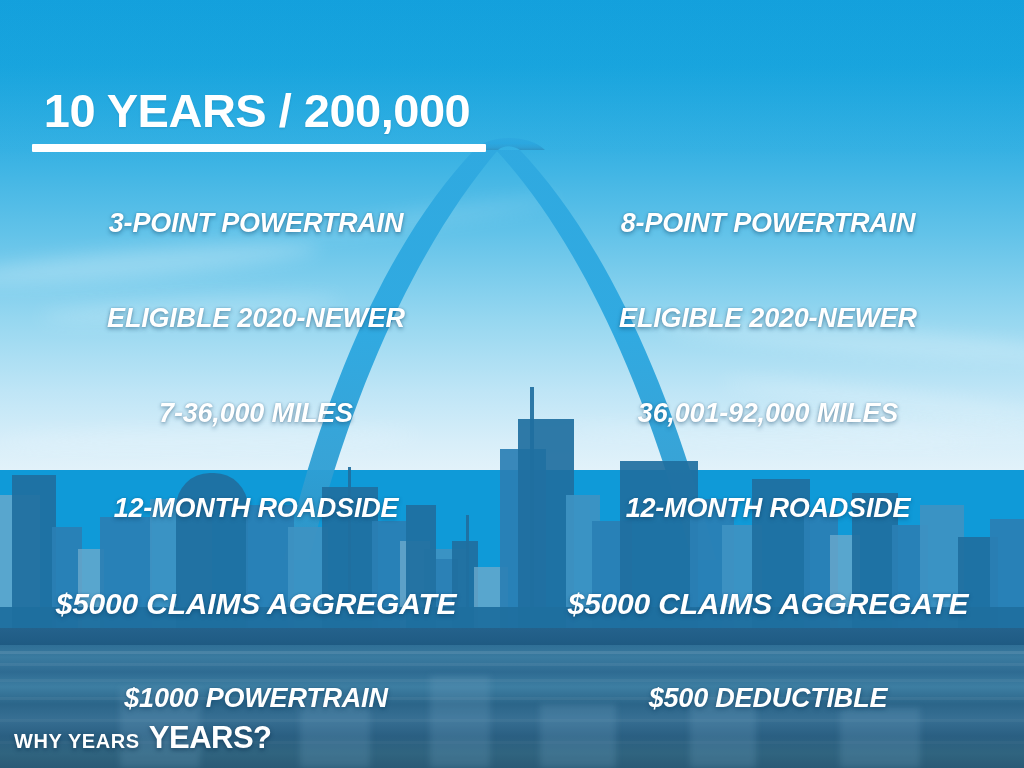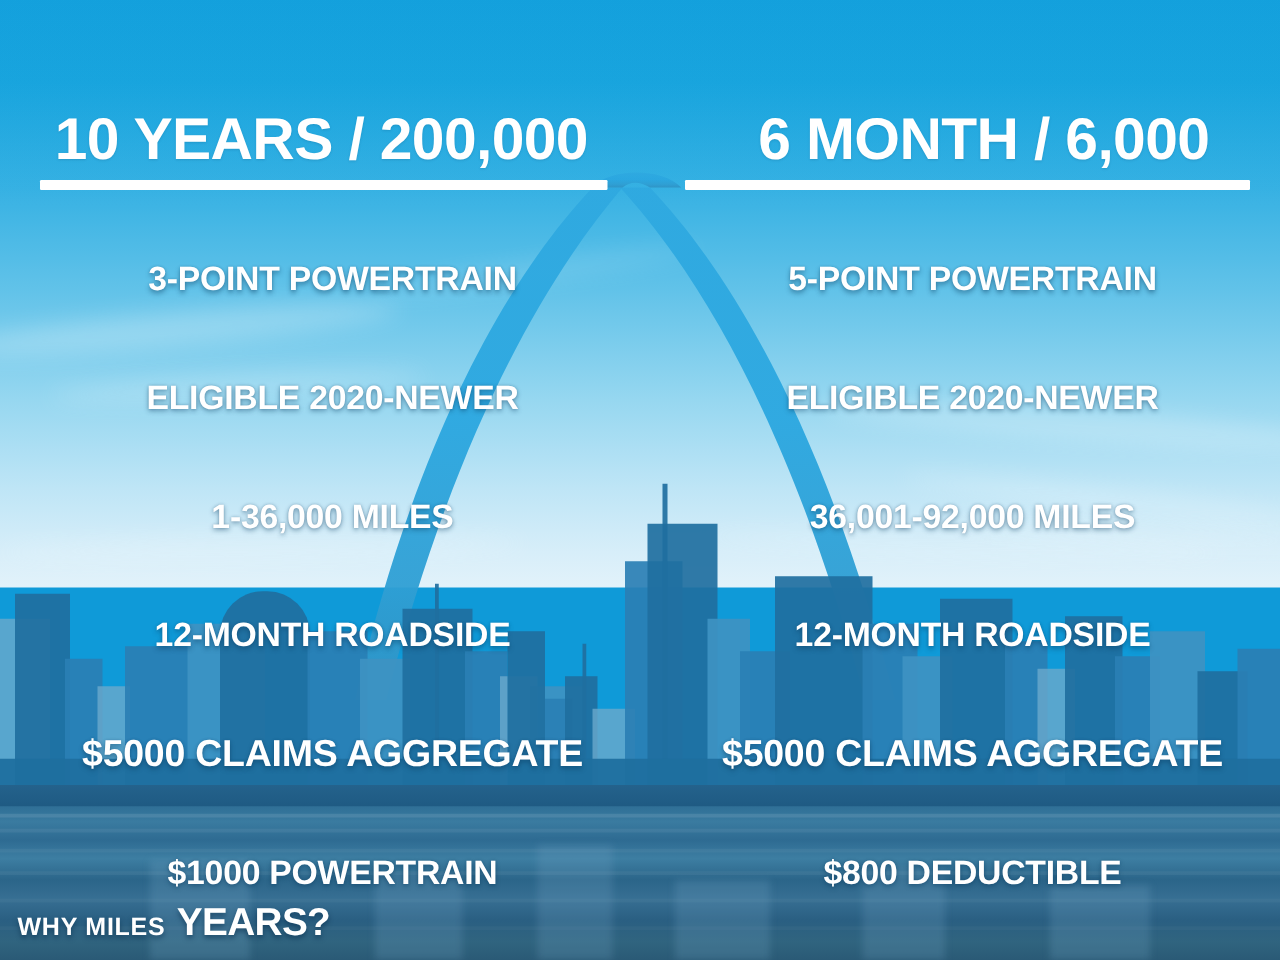"6 MONTH / 6,000" div.hcol { html: <div> <div>6 MONTH / 6,000</div> <div></div> </div> -> none }
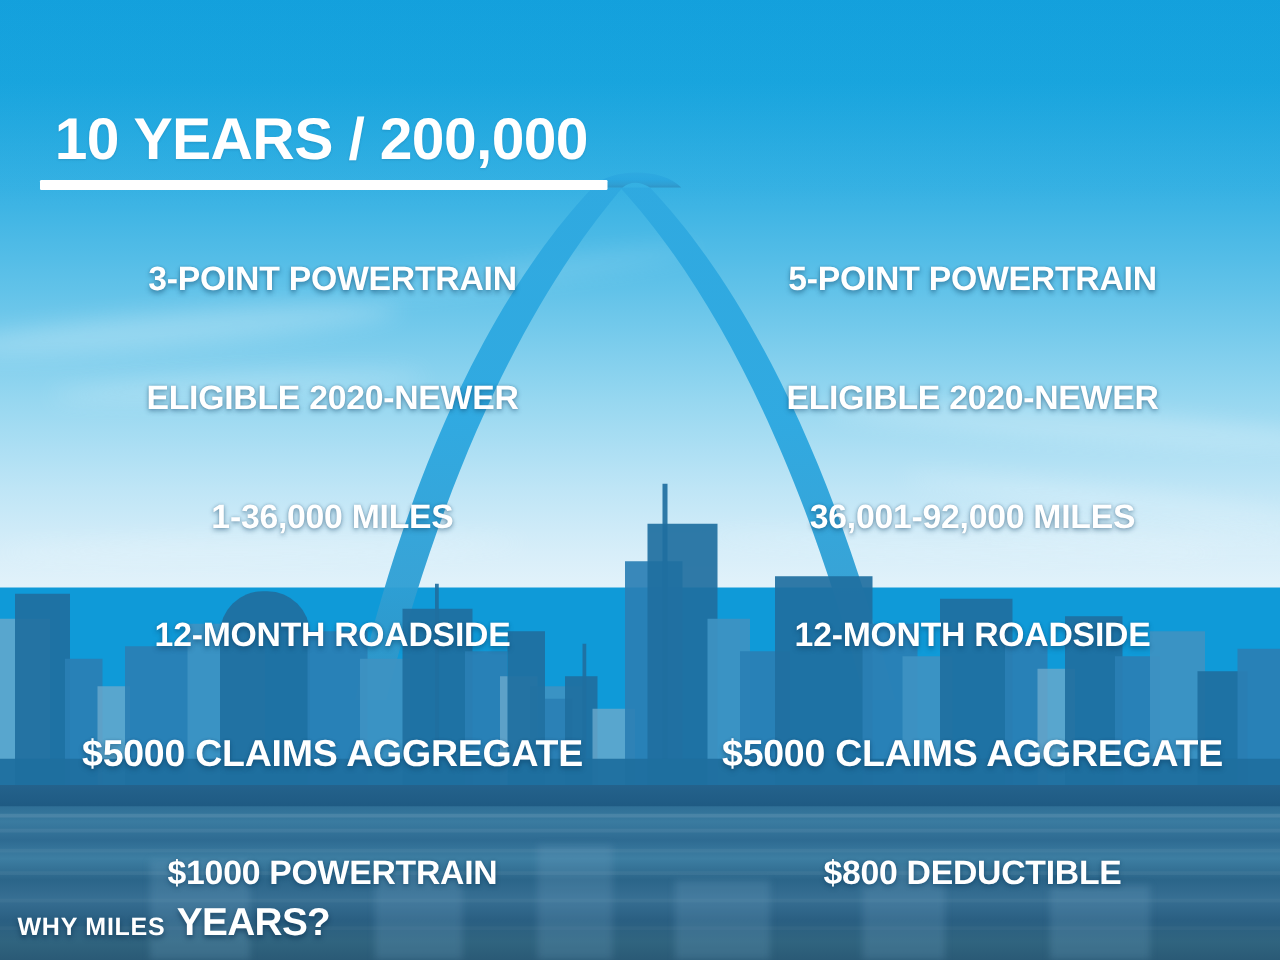"3-POINT POWERTRAIN" .grid { font-style: none -> italic; left: 10px -> 0 }
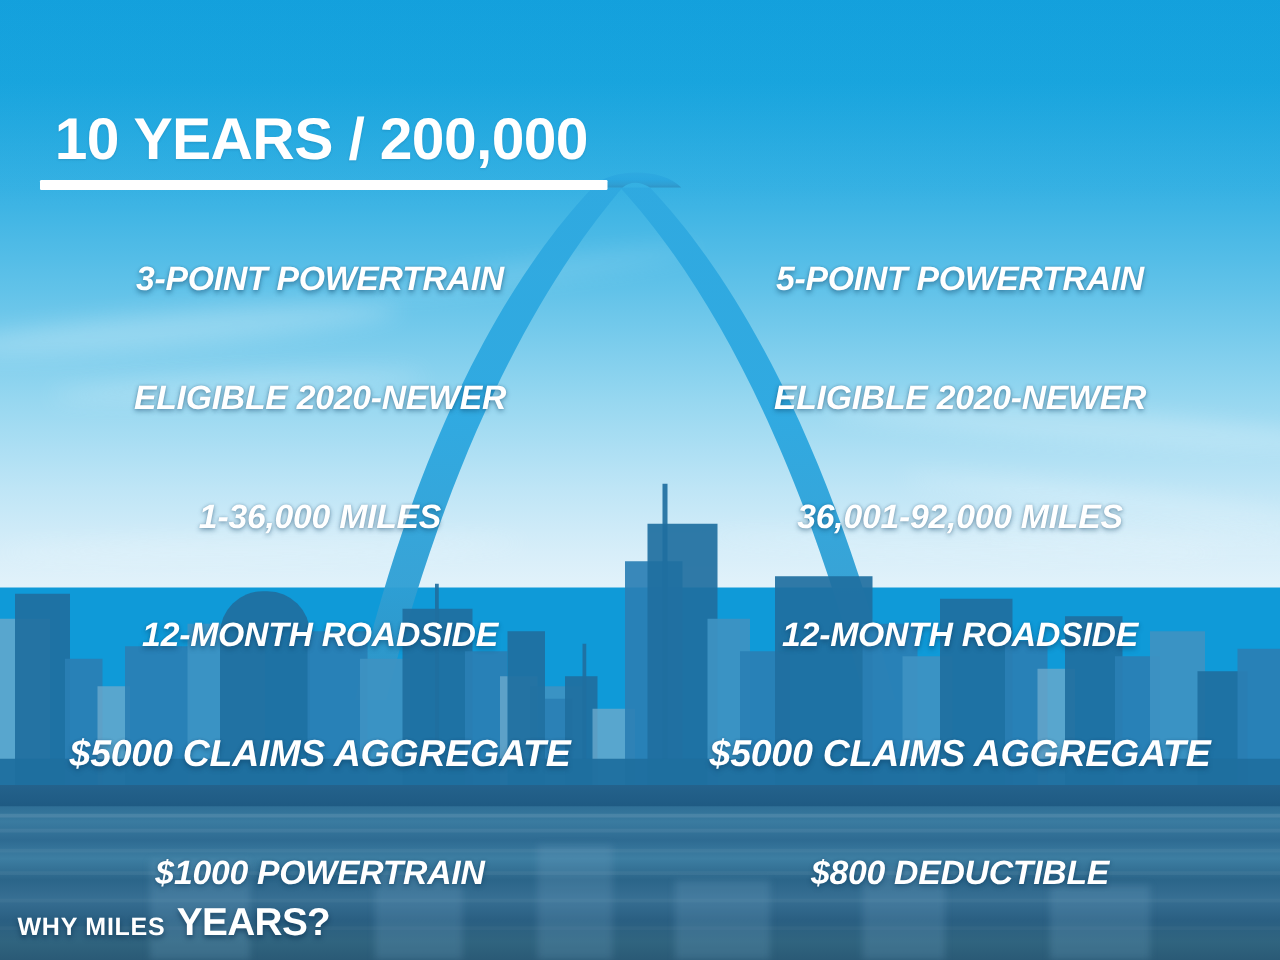"5-POINT POWERTRAIN" div.cell { text: 5-POINT -> 8-POINT }
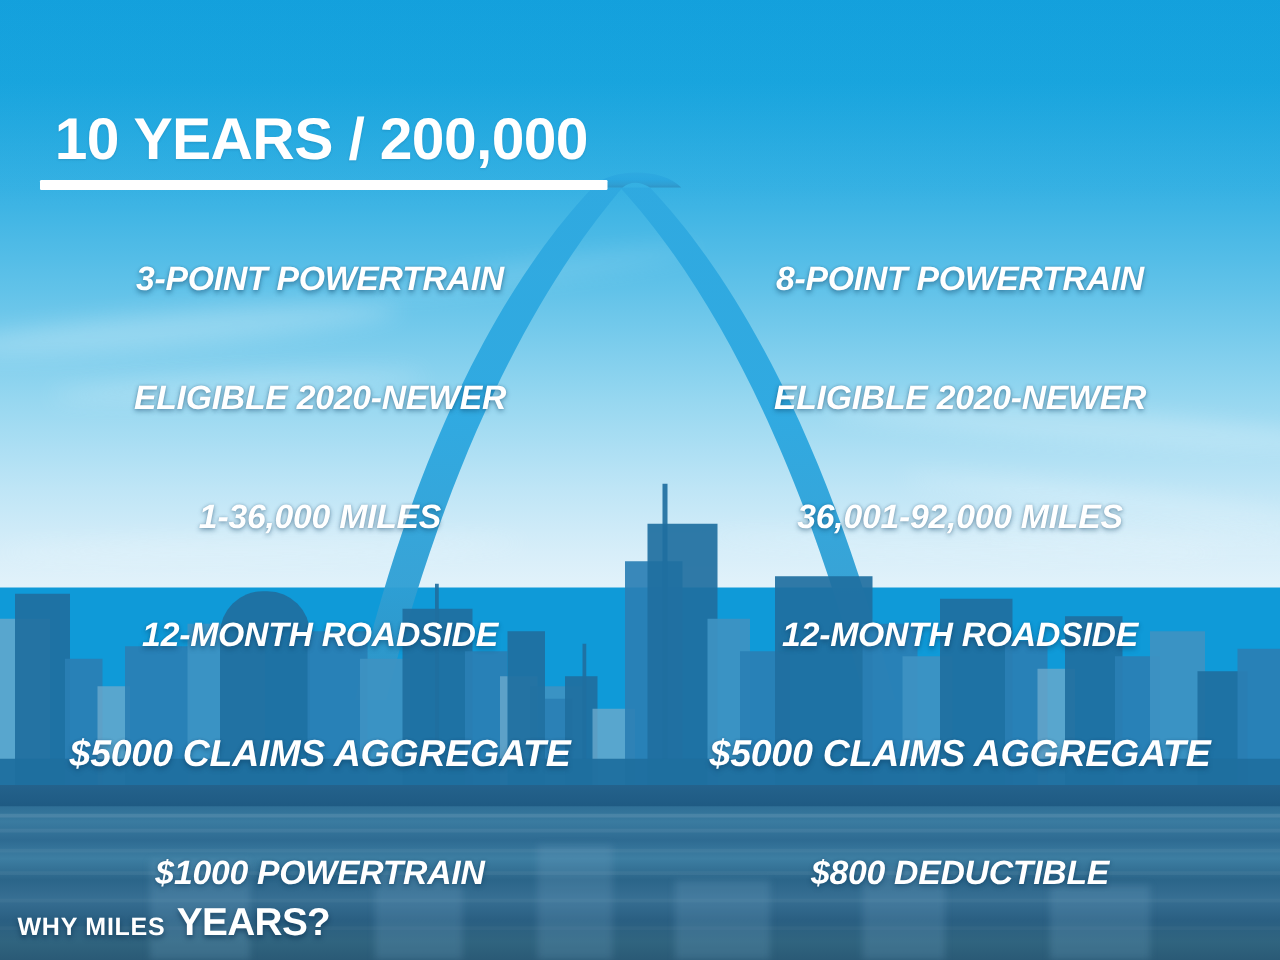"1-36,000 MILES" div.cell { text: 1-36,000 -> 7-36,000 }
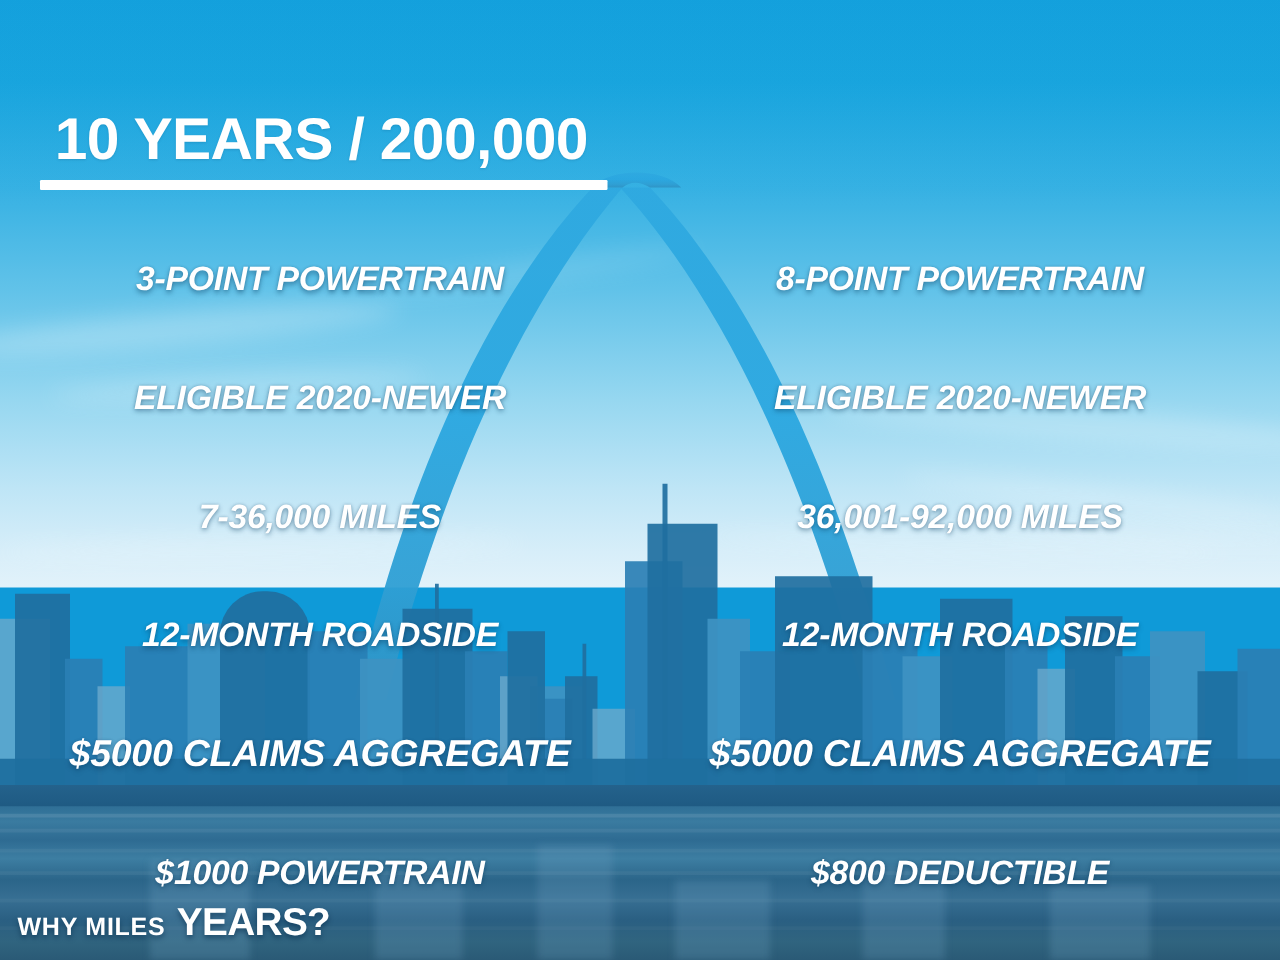"$800 DEDUCTIBLE" div.cell { text: $800 -> $500 }
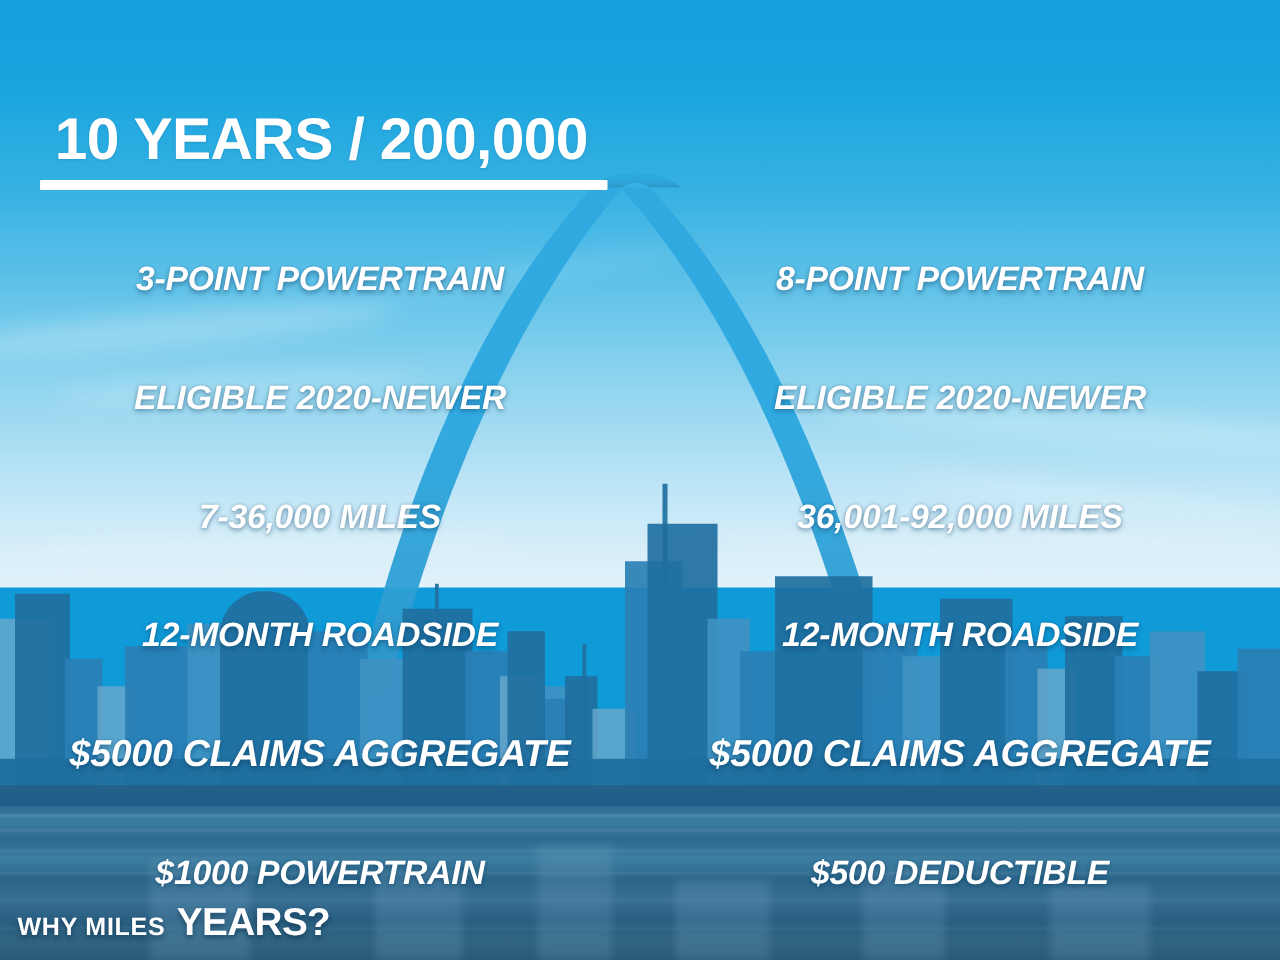"WHY MILES" span.why { text: MILES -> YEARS }
